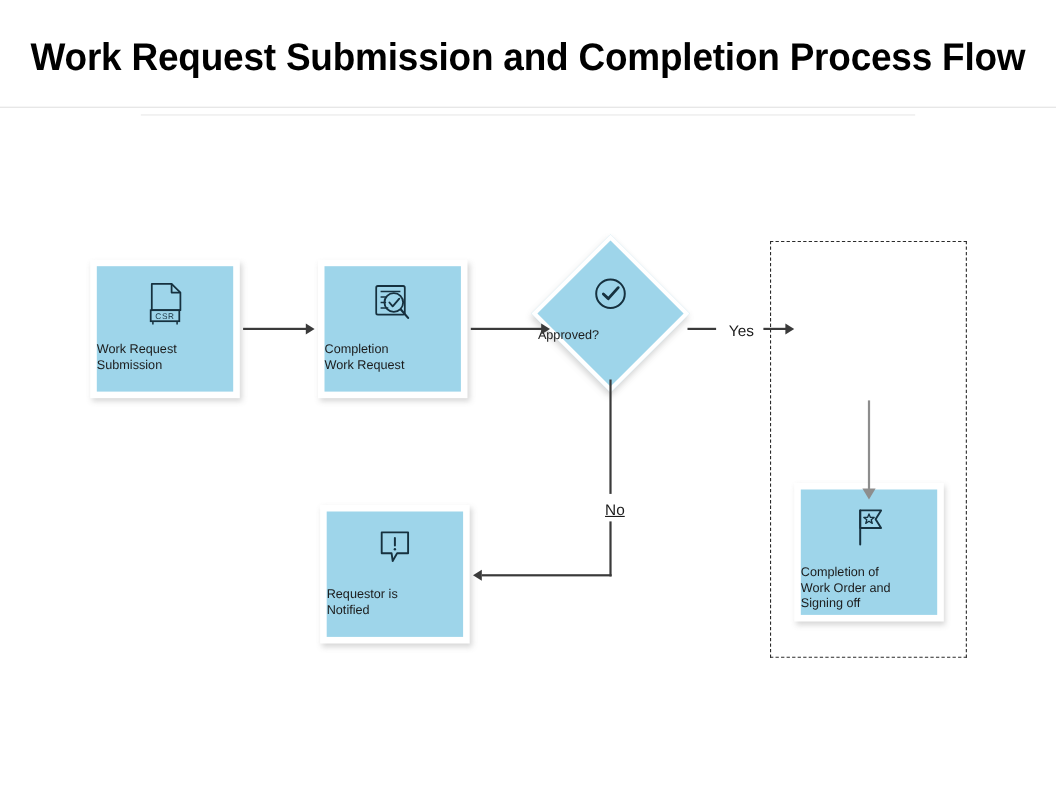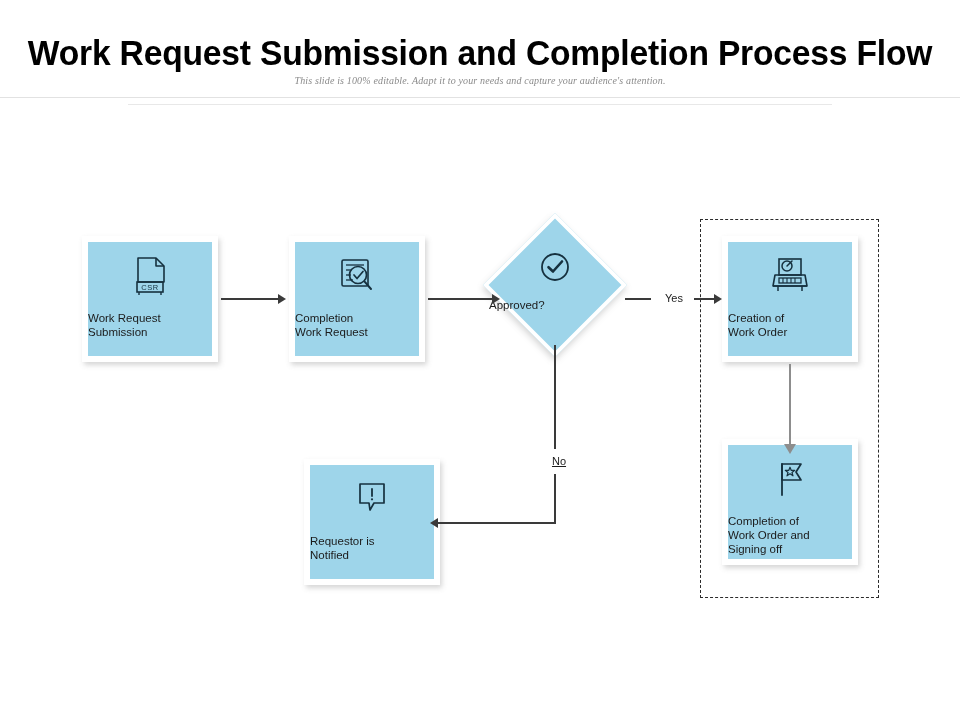"This slide is 100% editable." div { html: <div>This slide is 100% editable. Adapt it to your needs and capture your audience's attention.</div> -> none }
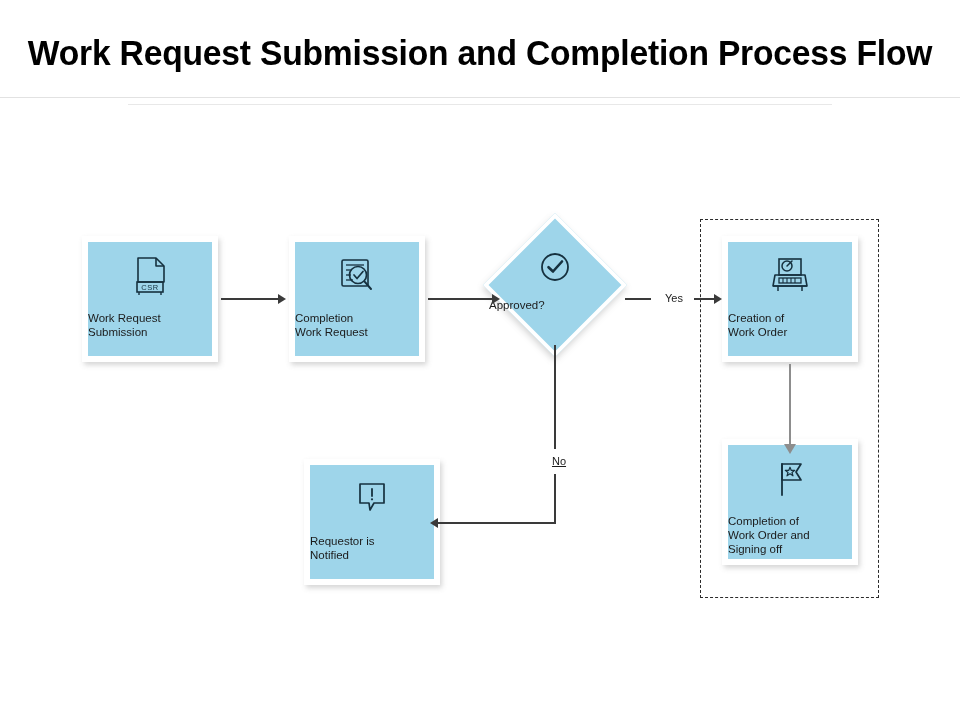"Yes" .conn-label { font-size: 11px -> 14px }
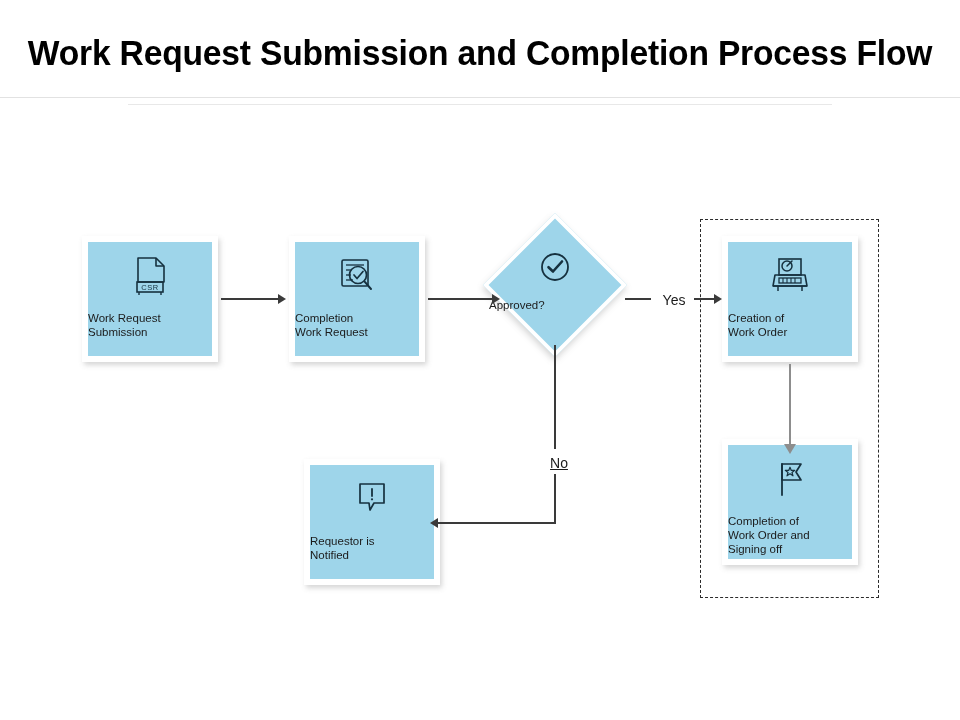"Creation of" div.node { html: <div> <div> <div> <svg> <rect></rect> <circle></circle> <line></line> <path></path> <rect></rect> <line></line> <line></line> <line></line> <line></line> <line></line> <line></line> <line></line> </svg> </div> <div>Creation of Work Order</div> </div> </div> -> none }
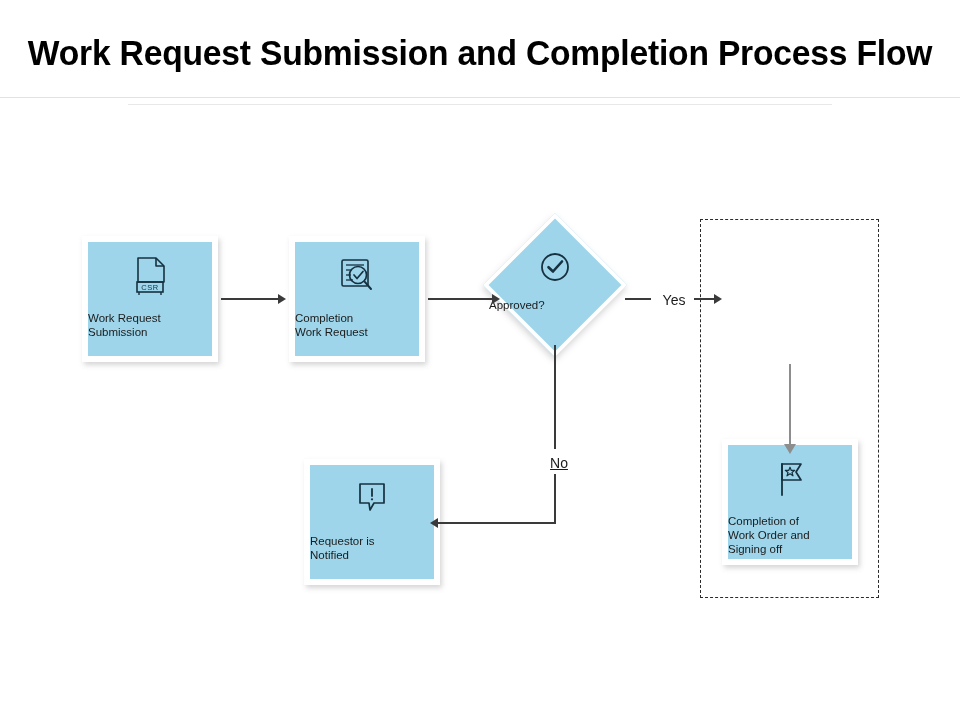"Requestor is" div.node { left: 304px -> 291px }
